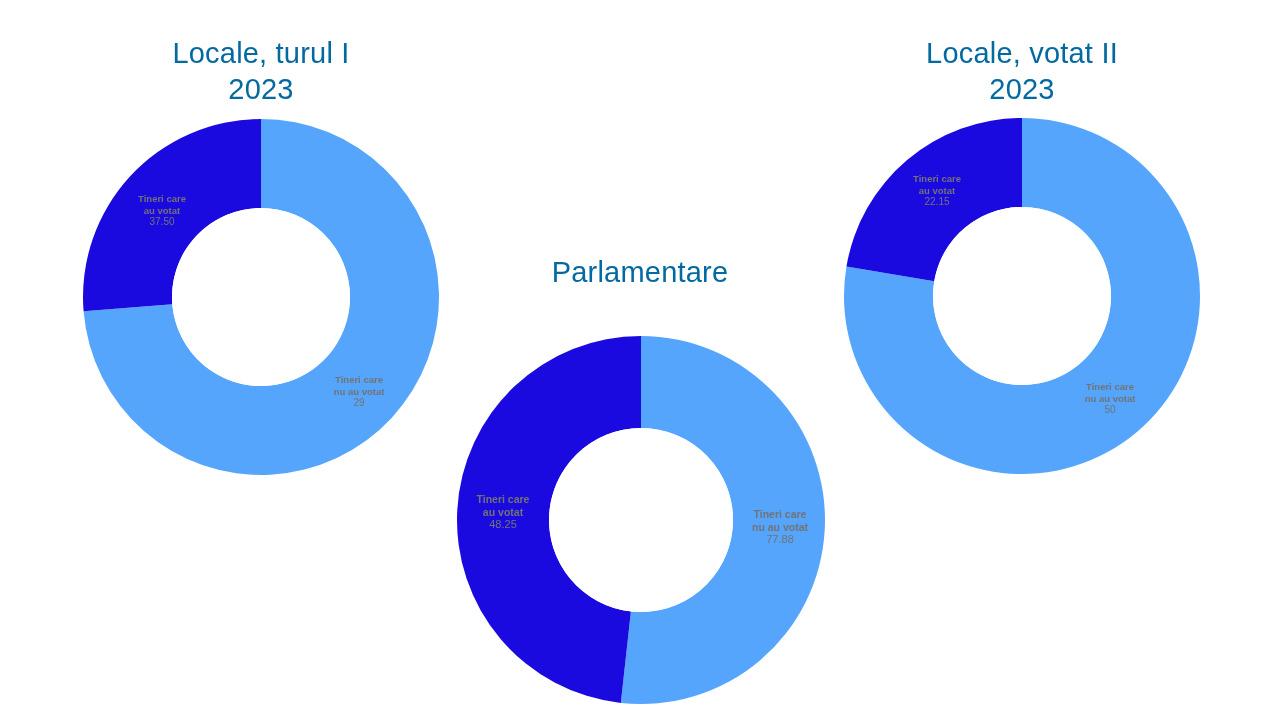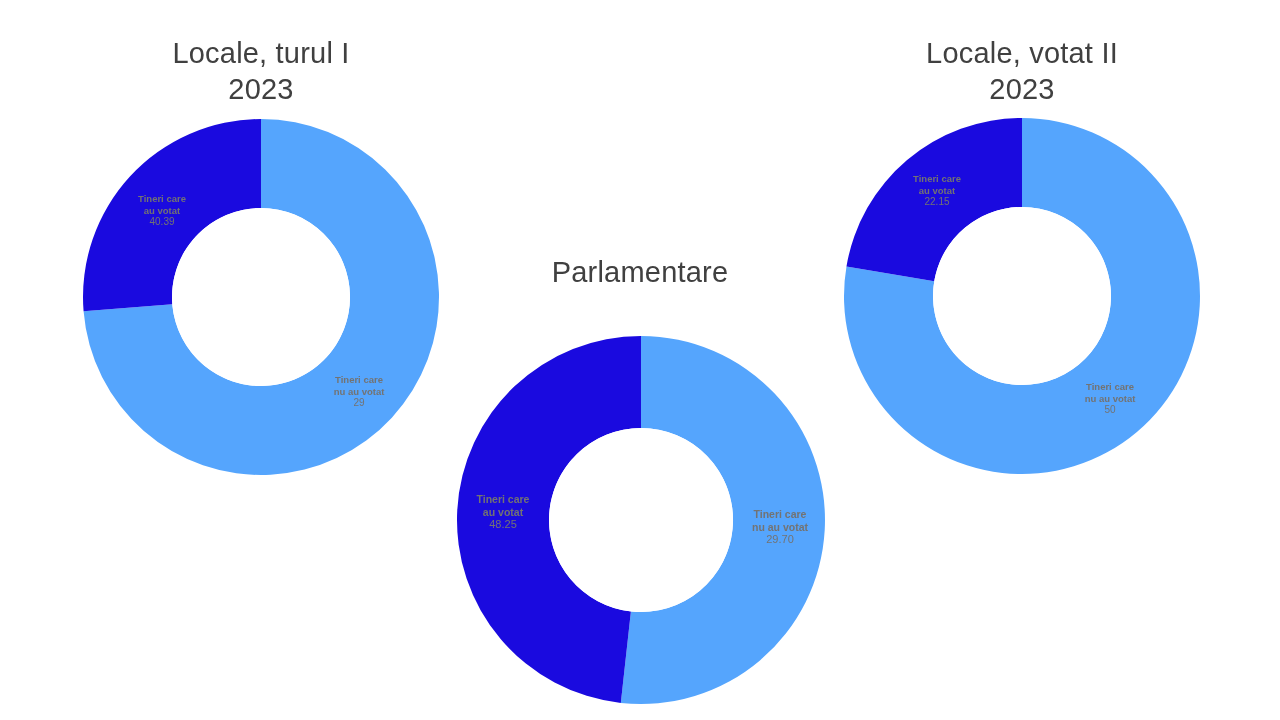"Locale, turul I" .chart-title { color: #404040 -> #0369a1 }
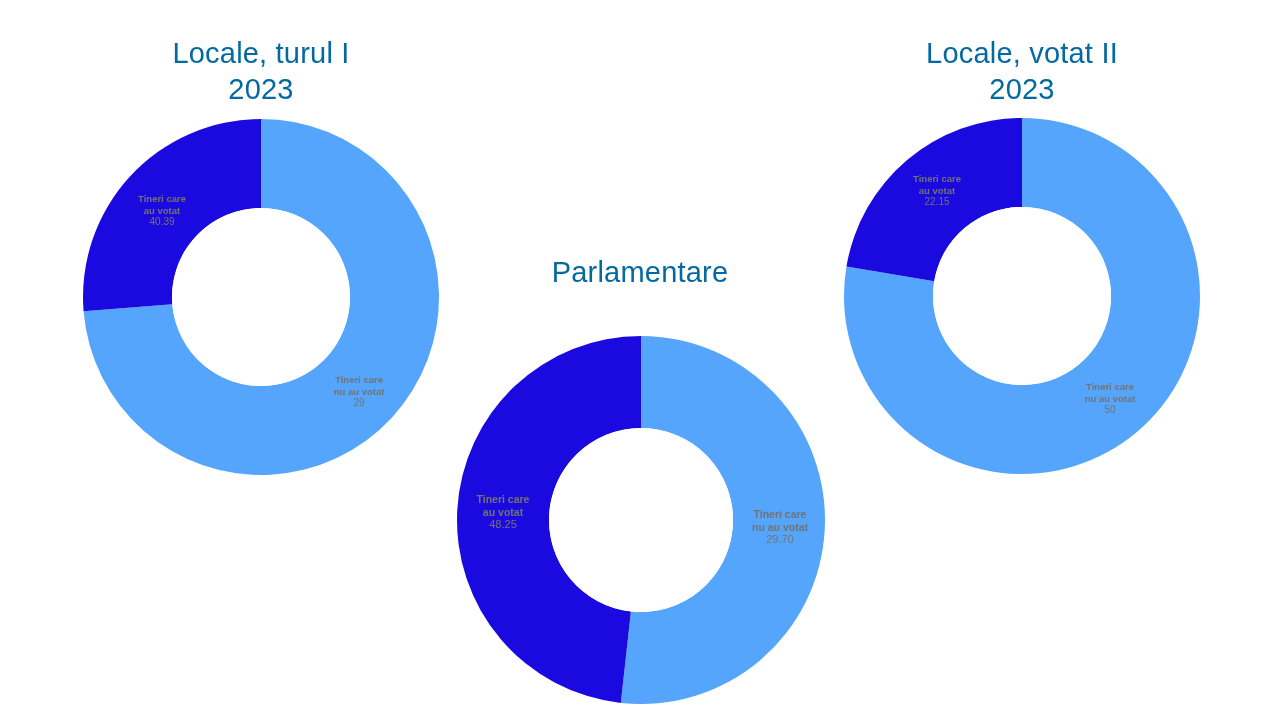"40.39" span.val { text: 40.39 -> 37.50 }
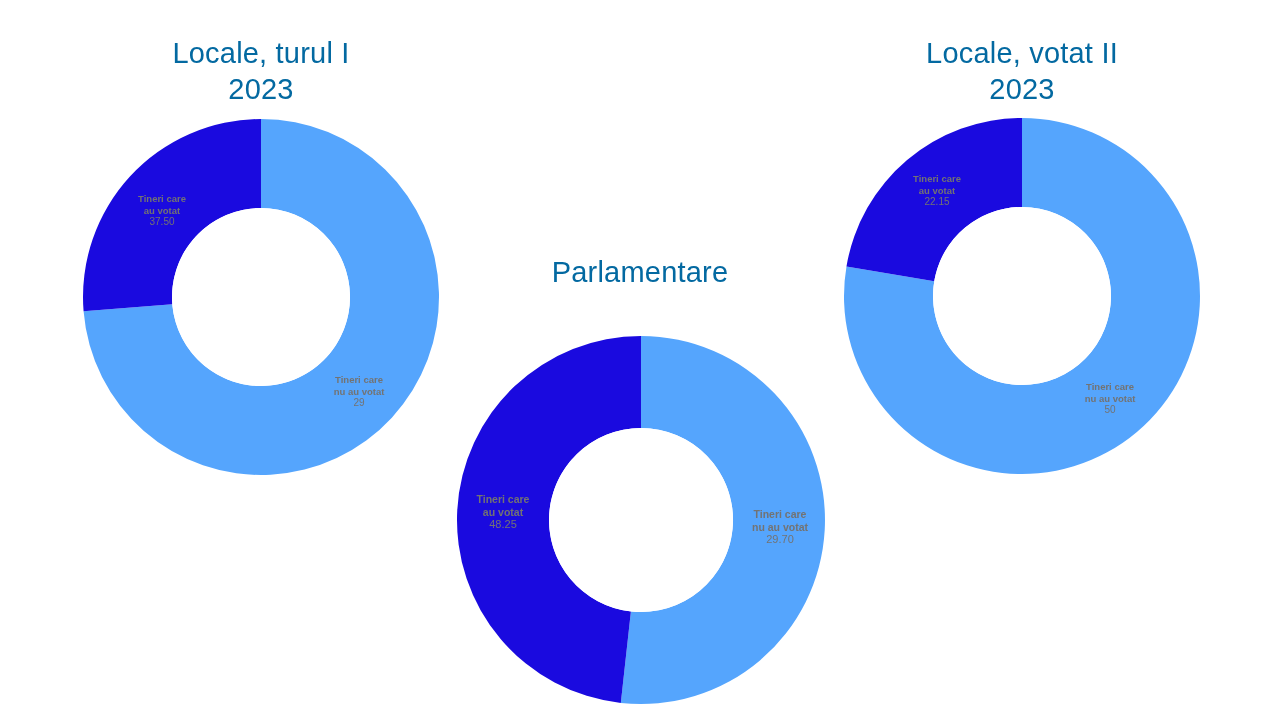"29.70" span.val { text: 29.70 -> 77.88 }
